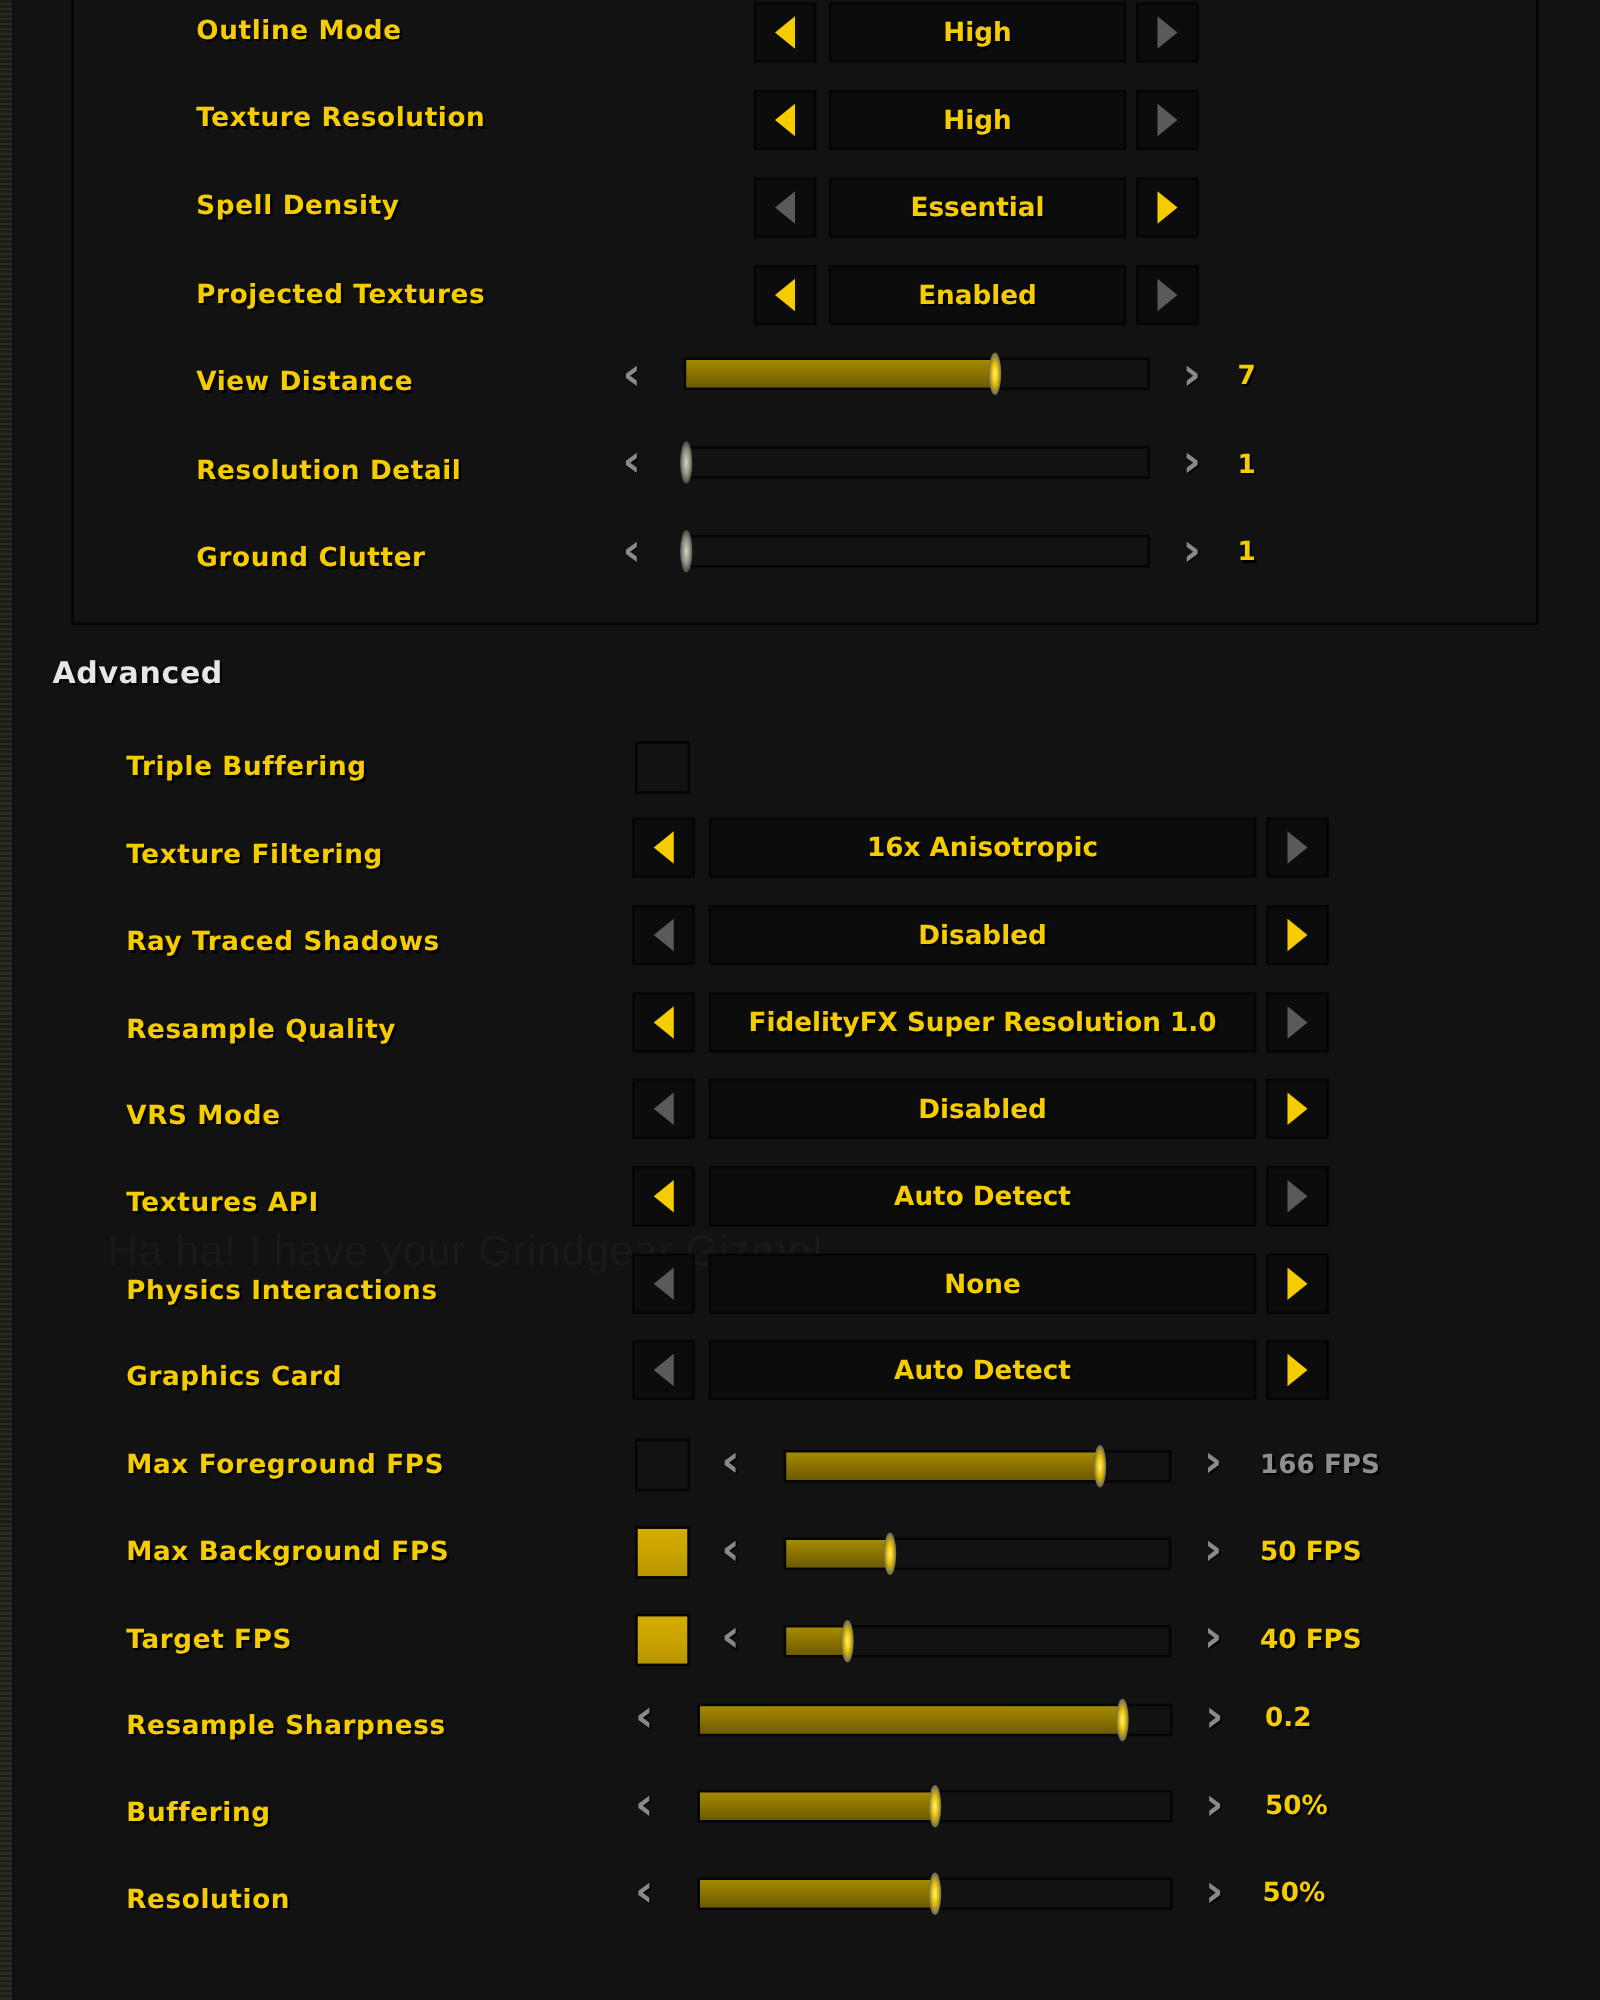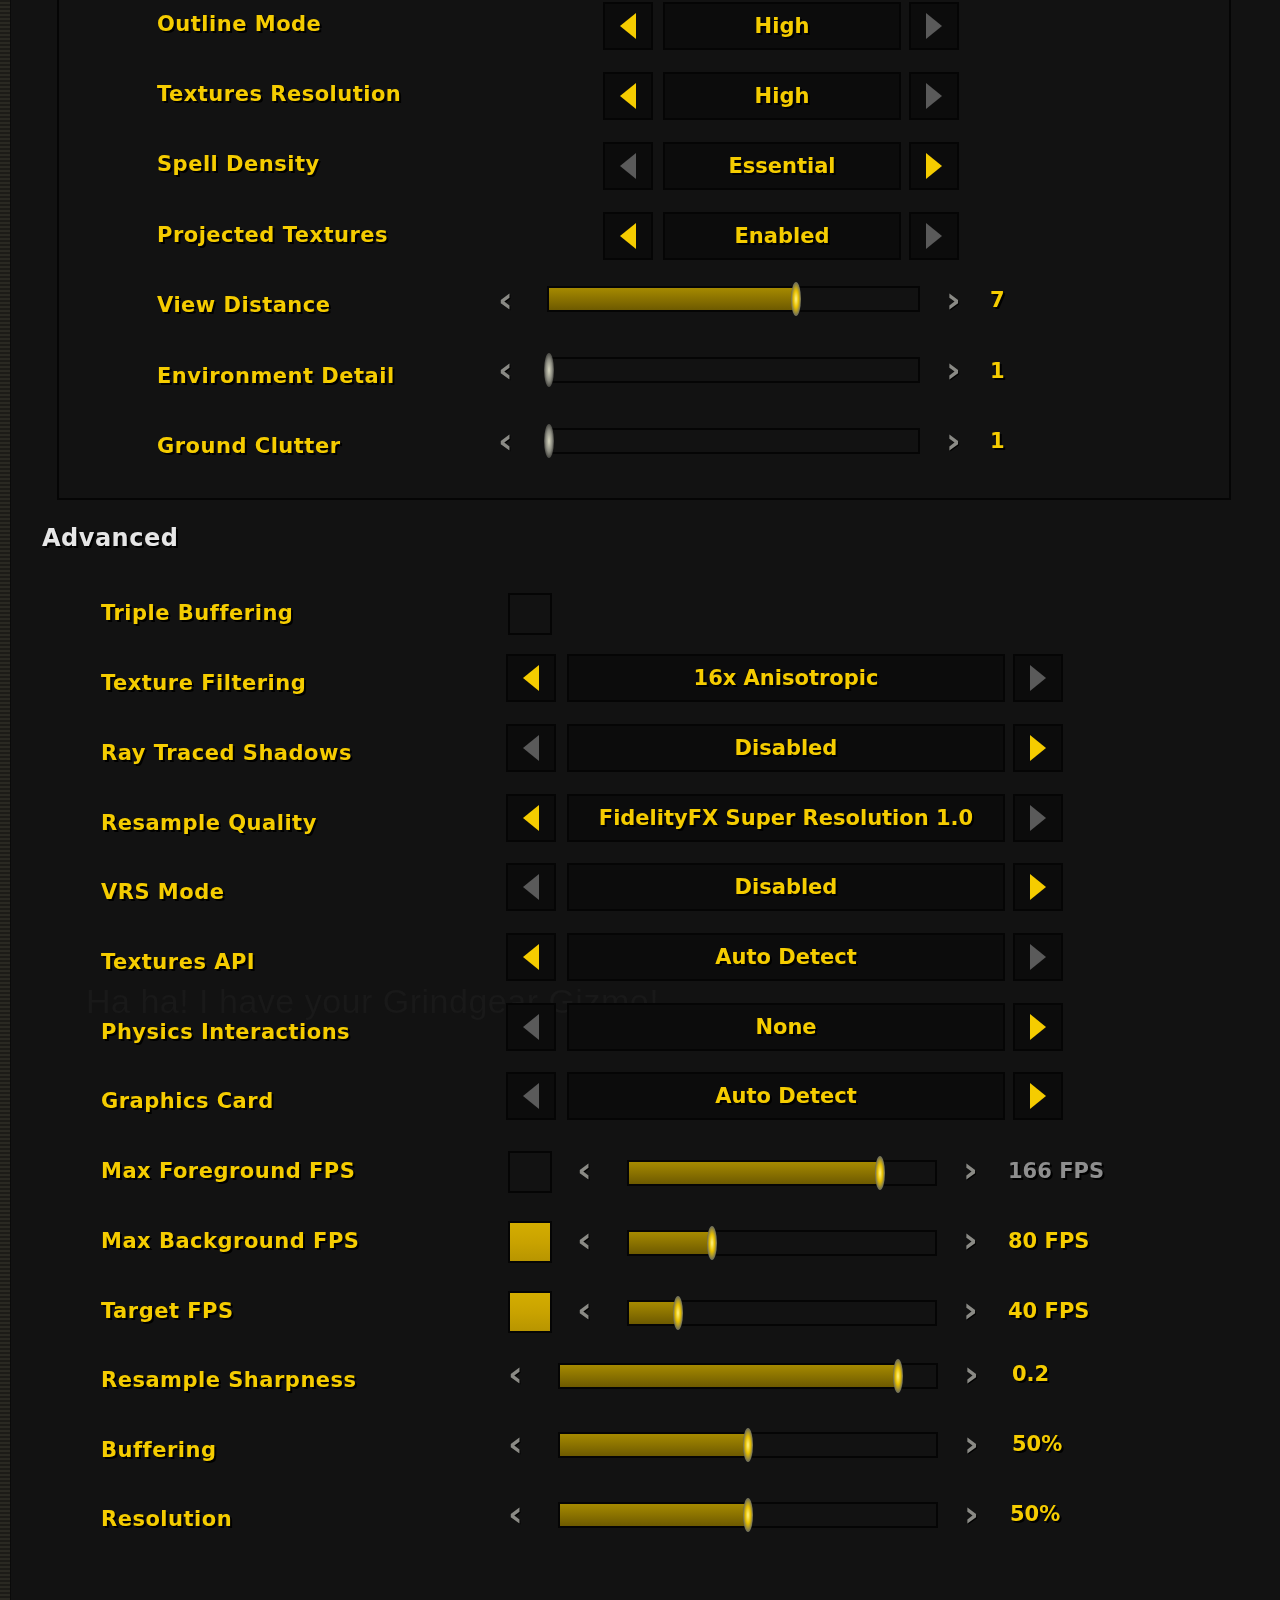"Textures Resolution" div.label { text: Textures -> Texture }
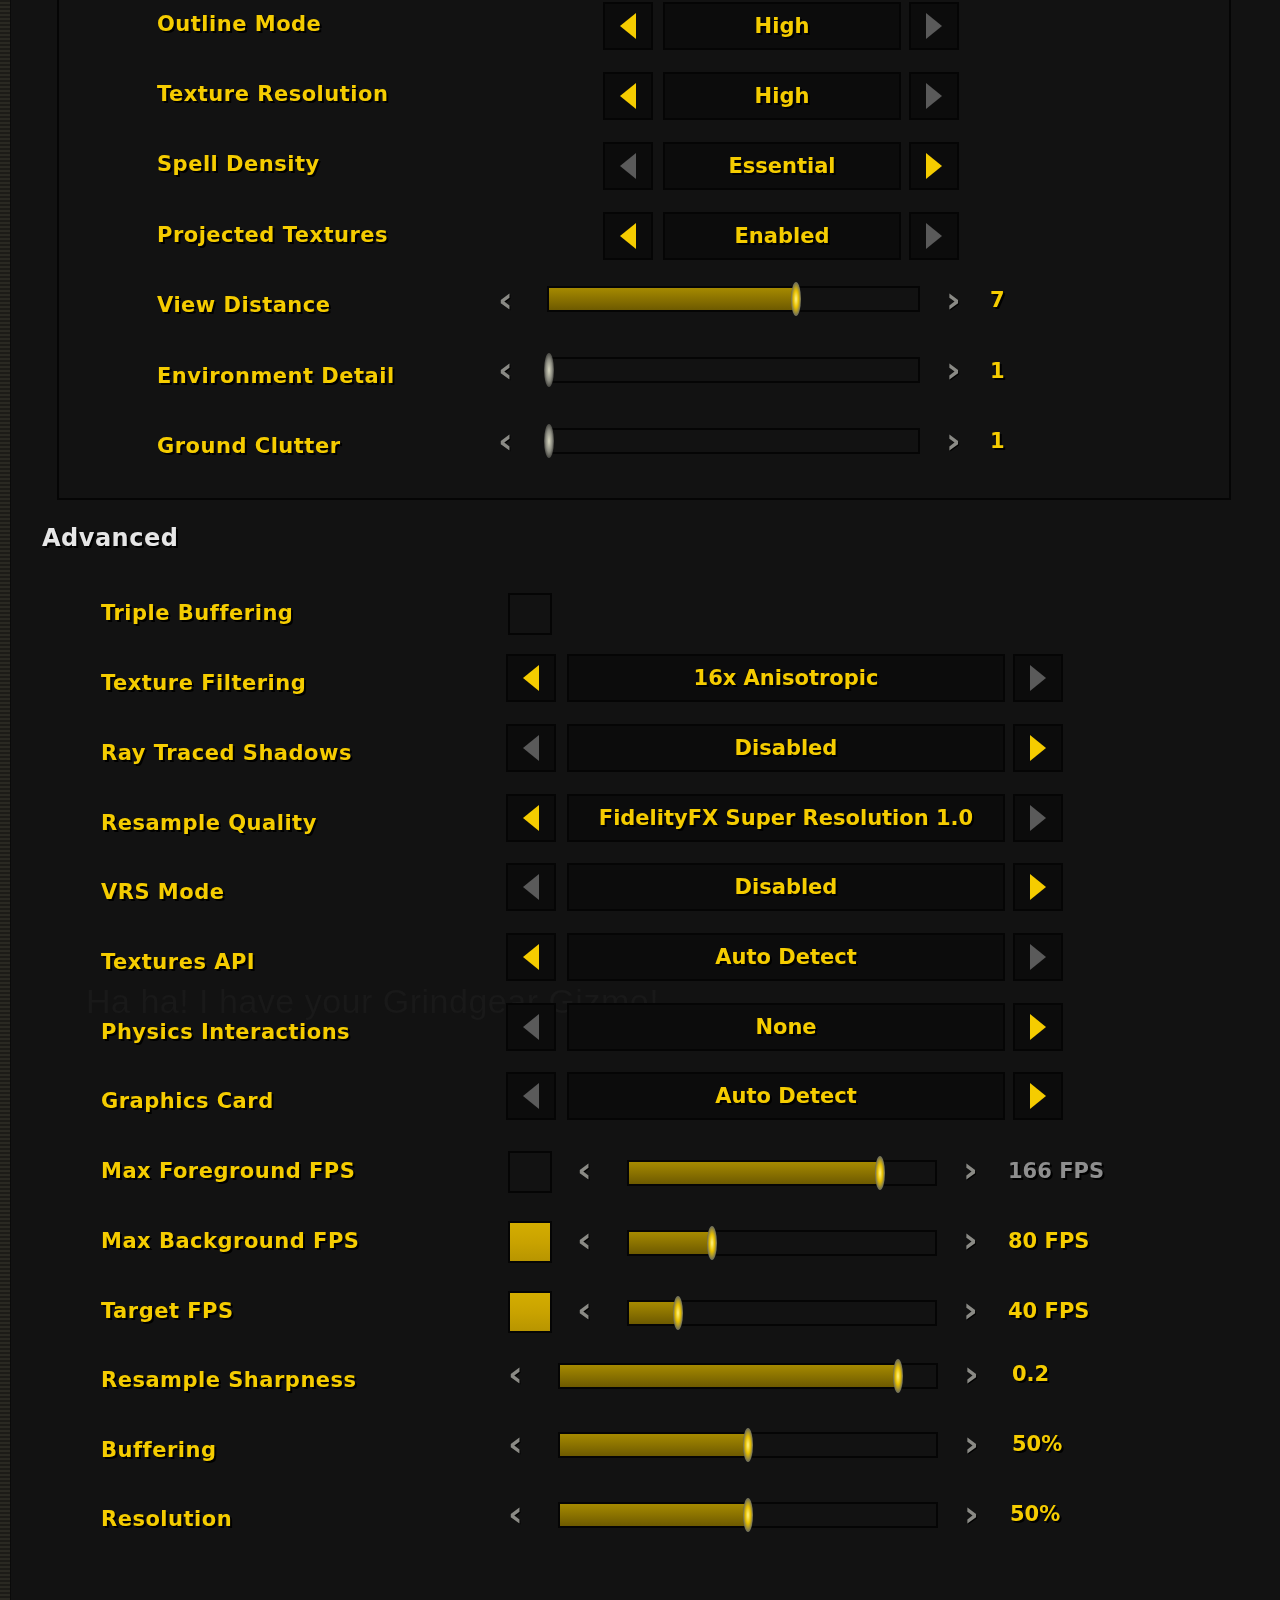"Environment Detail" div.label { text: Environment -> Resolution }
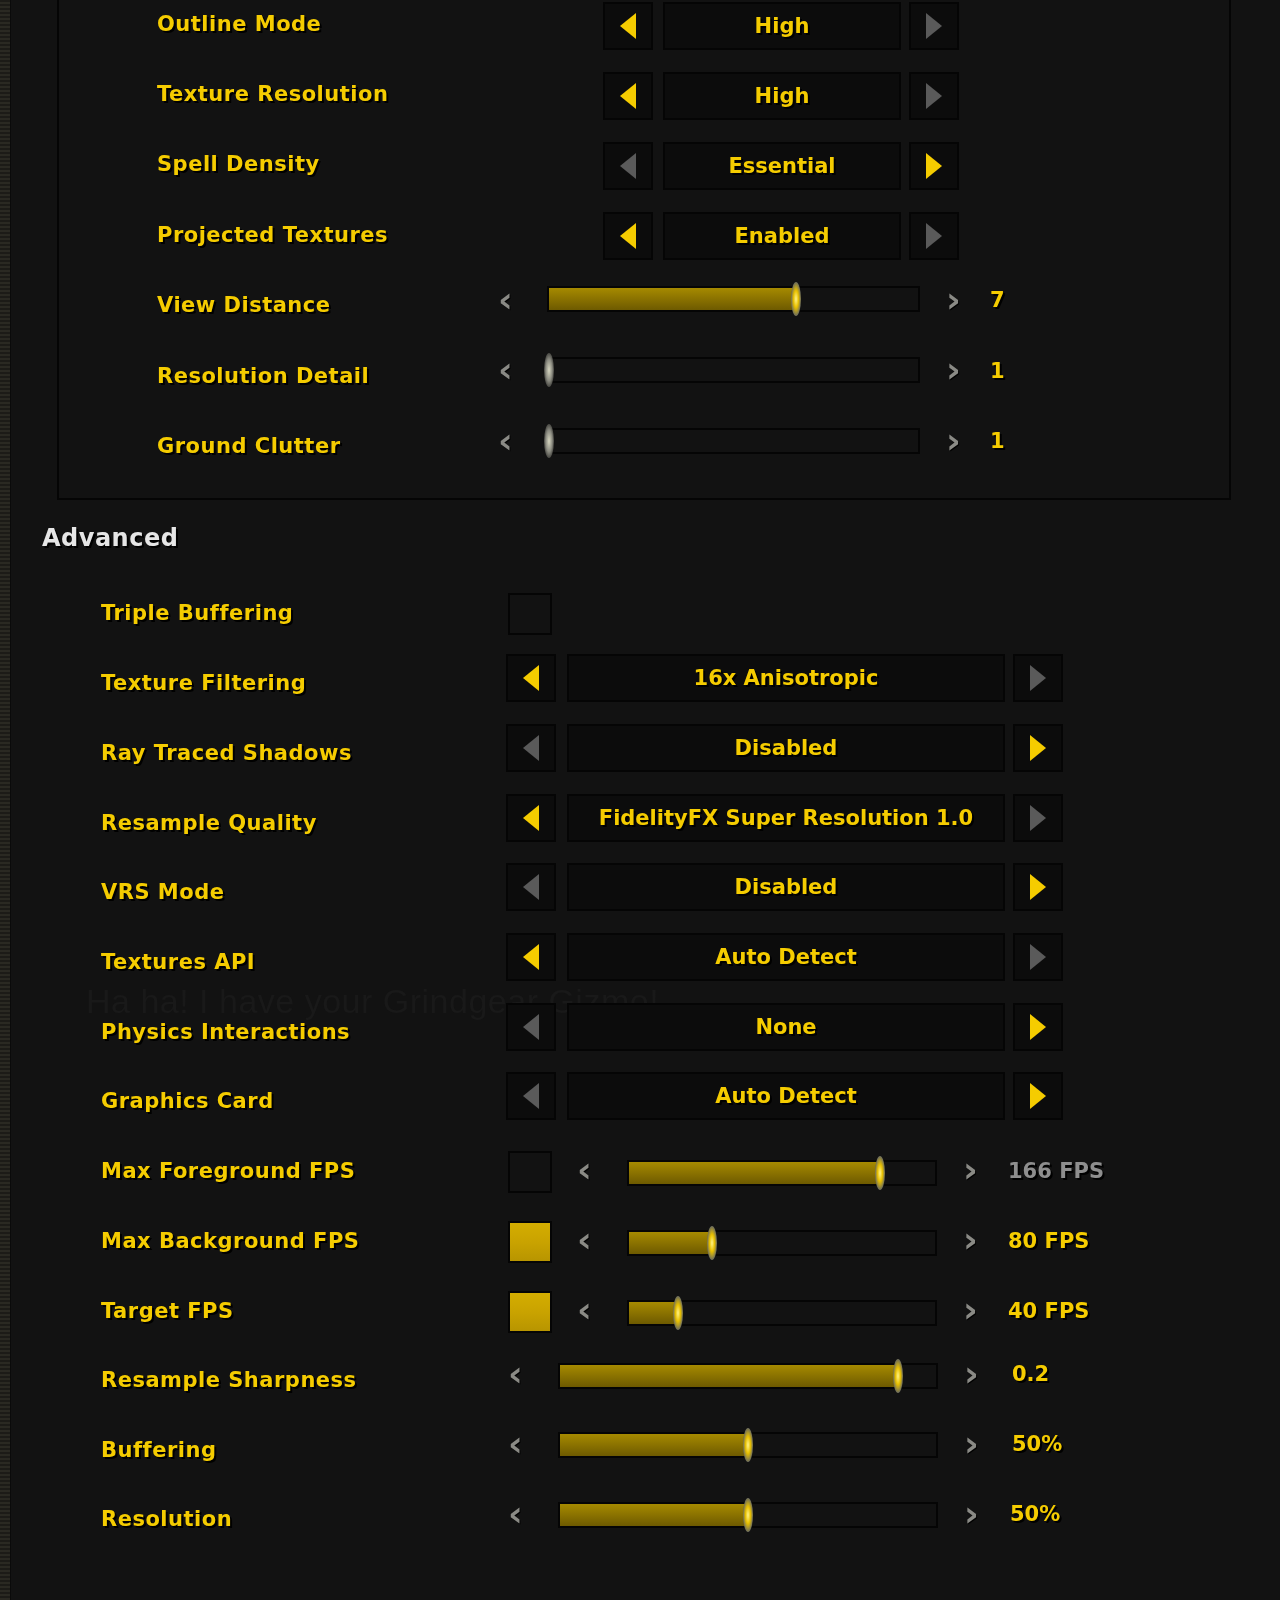"80 FPS" div.numval { text: 80 -> 50 }
